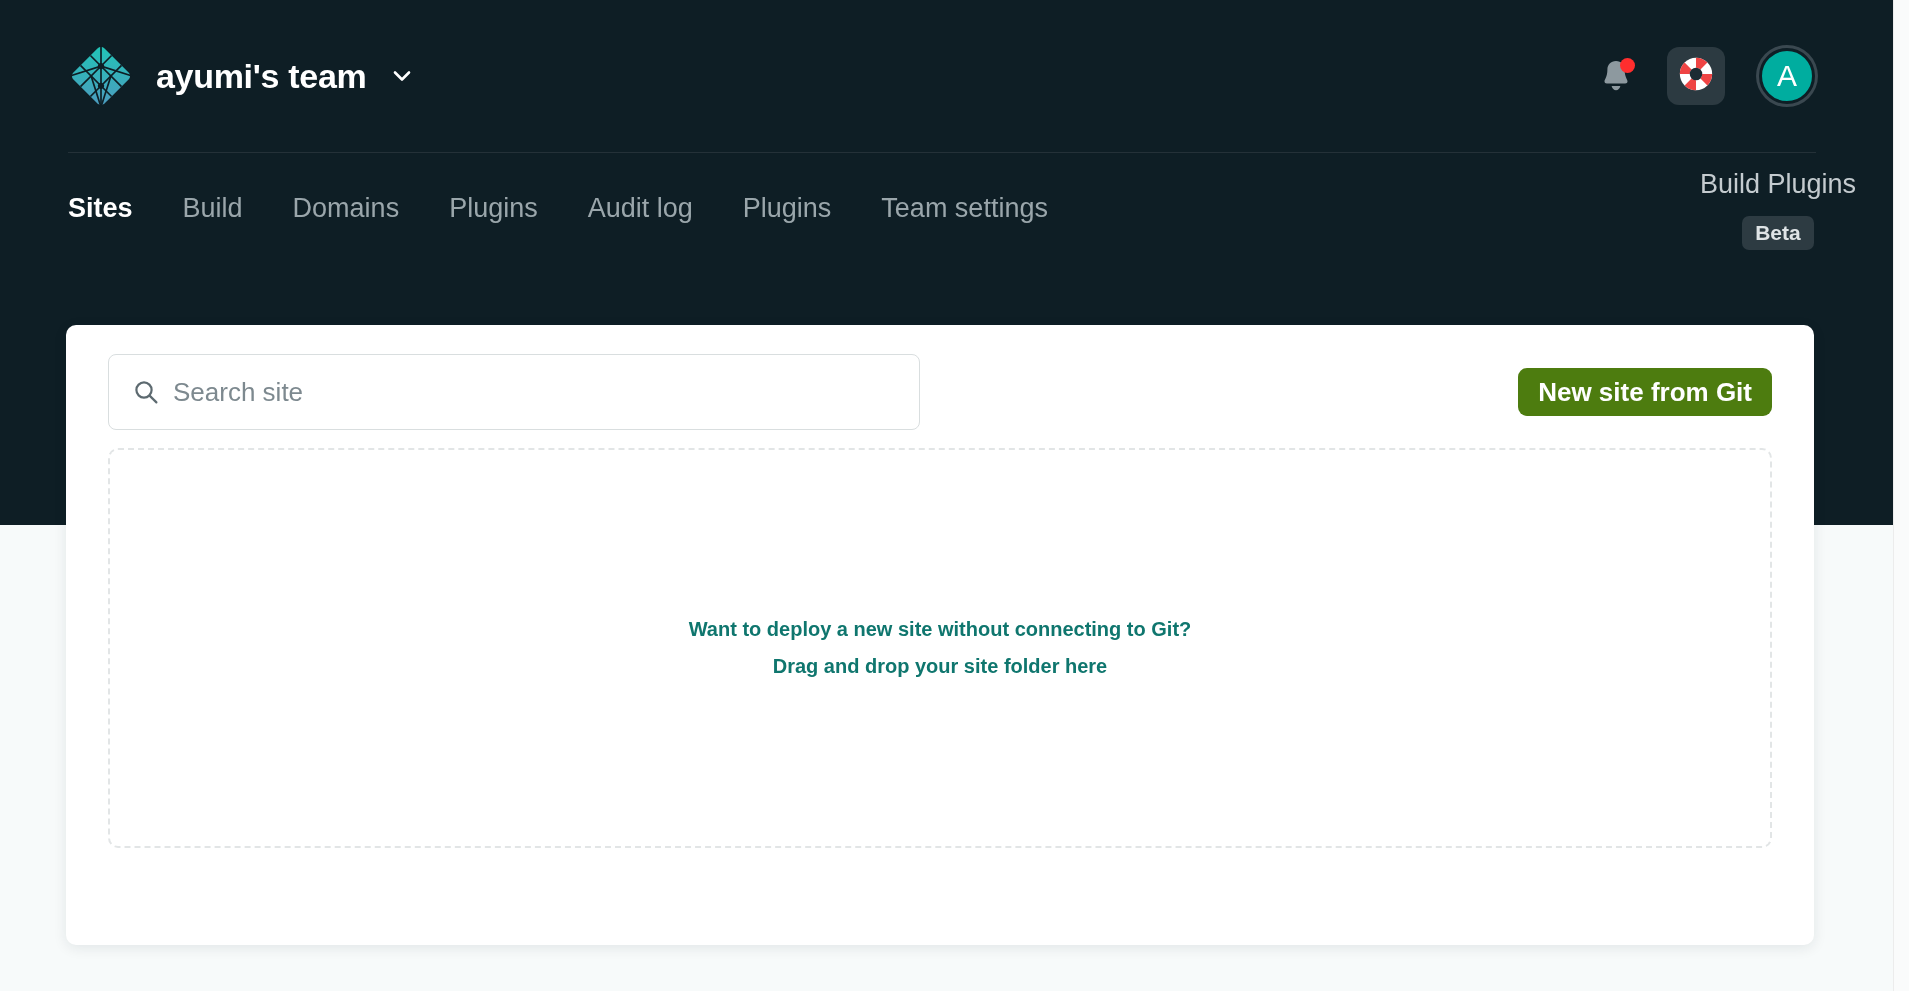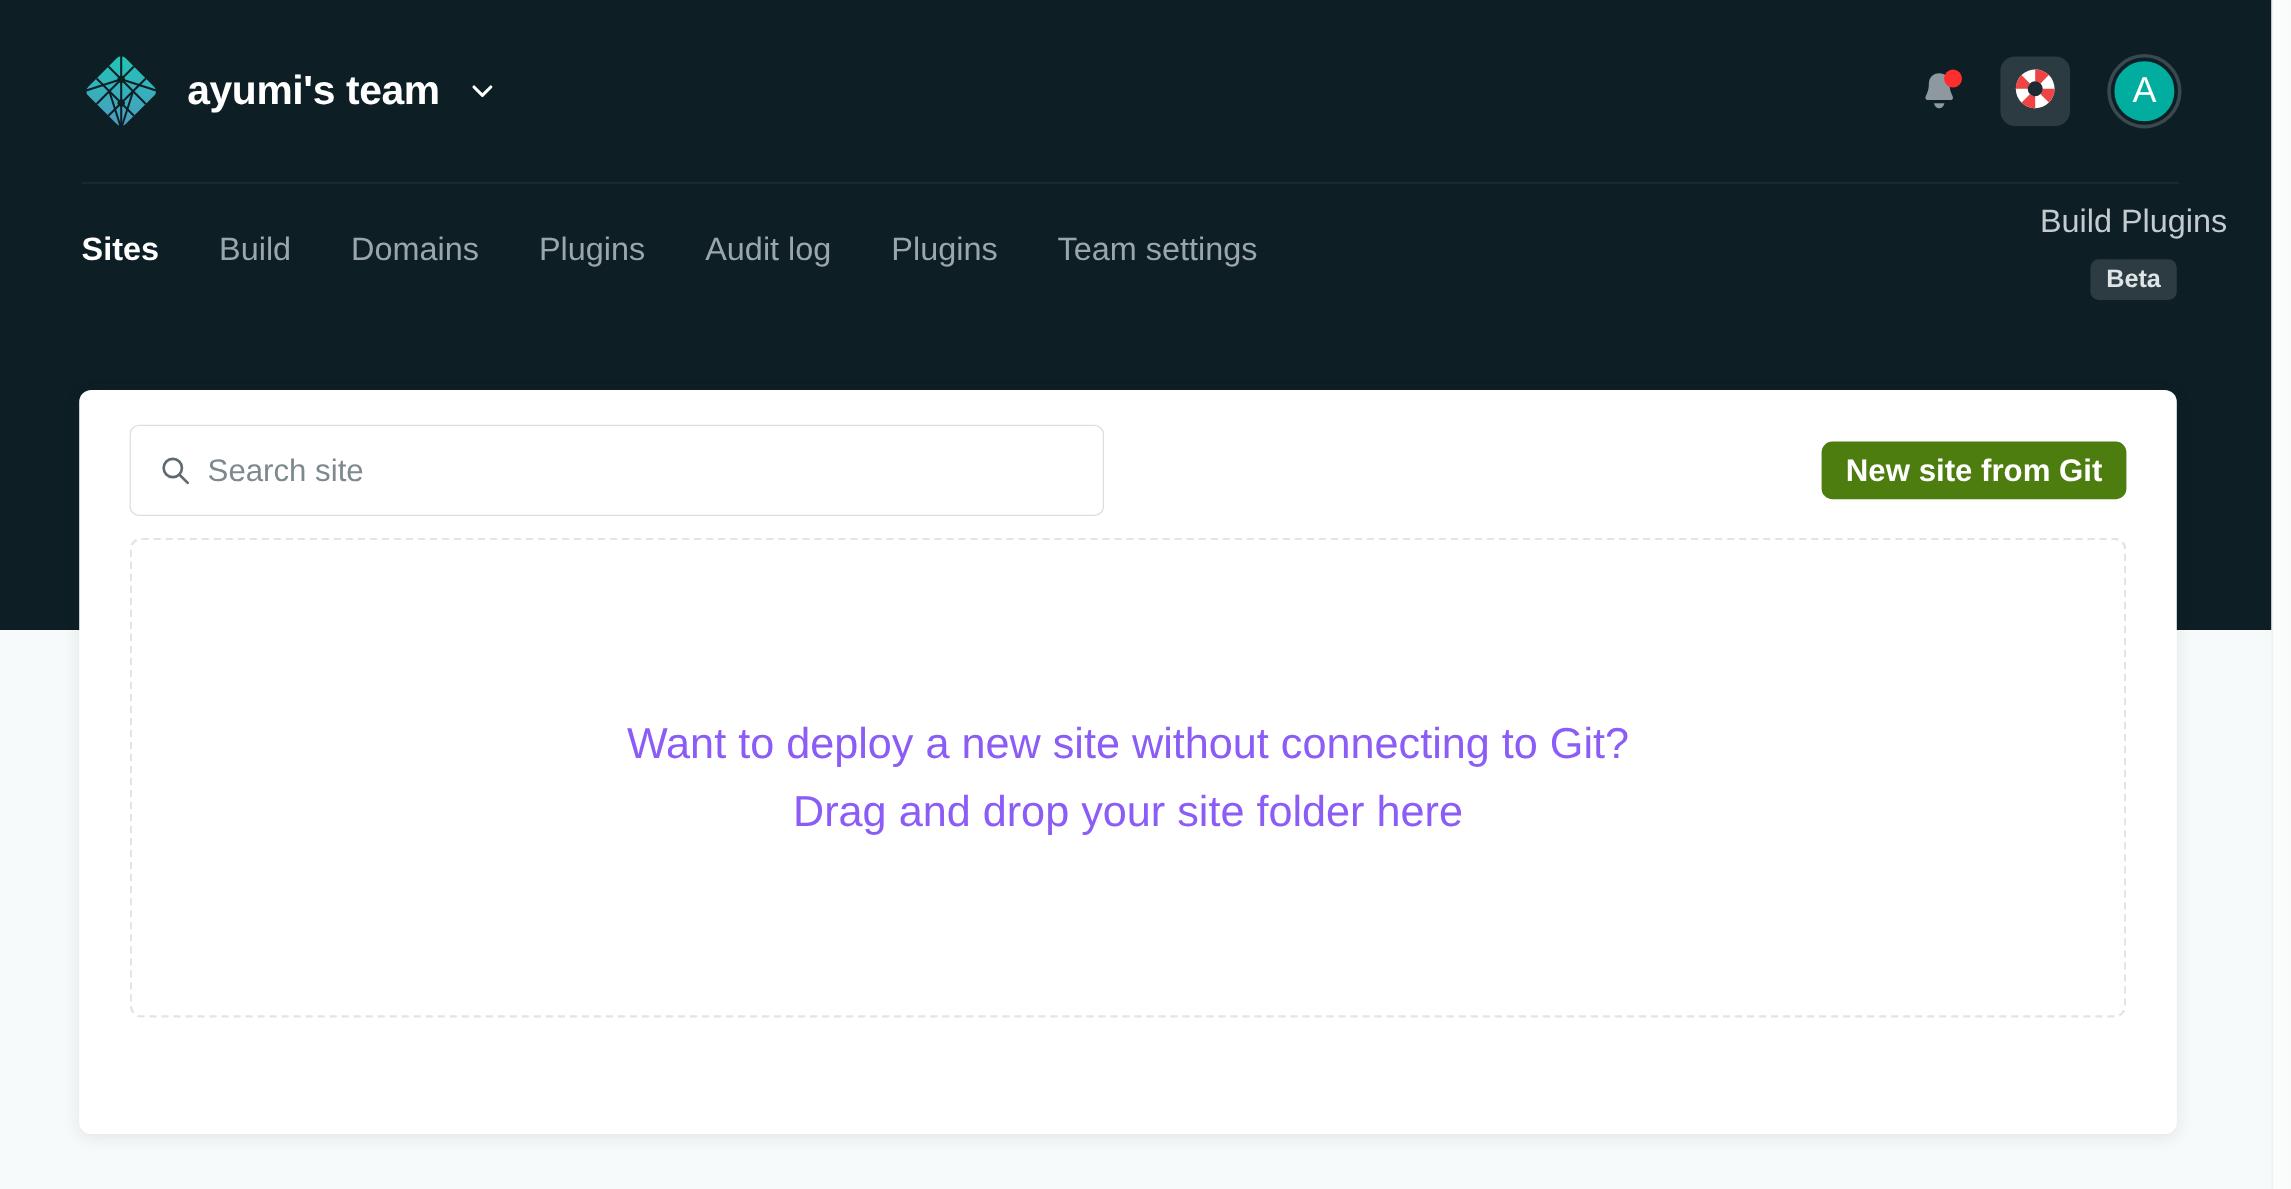"Want to deploy a new" .dz-line { color: #8b5cf6 -> #0f766e; font-size: 36px -> 20px; font-weight: none -> bold }
